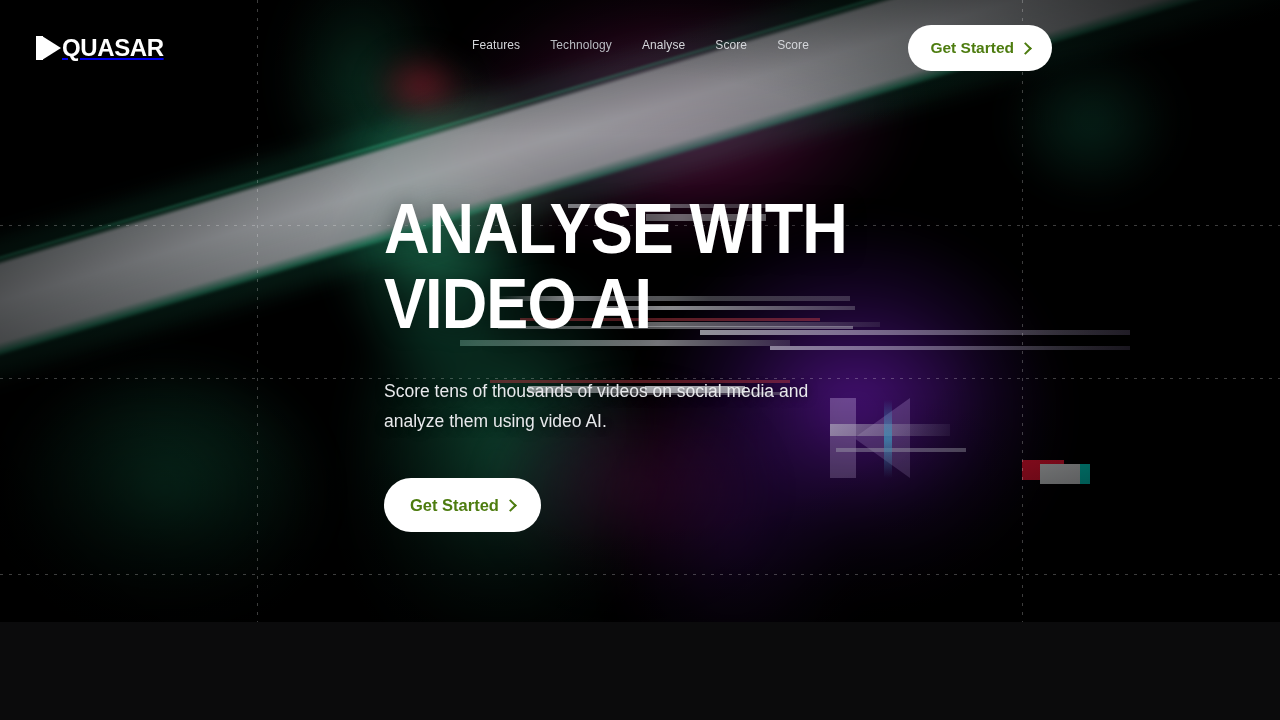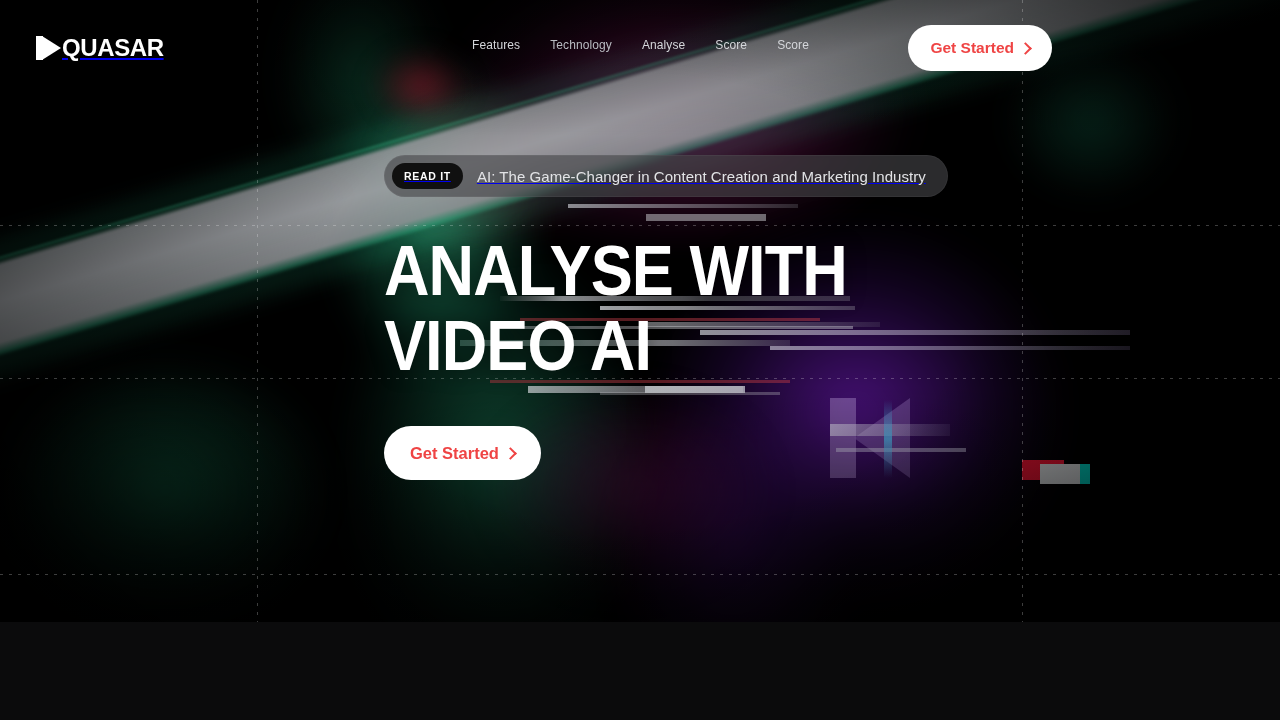"Get Started" .btn-pill { color: #ef4444 -> #4d7c0f }
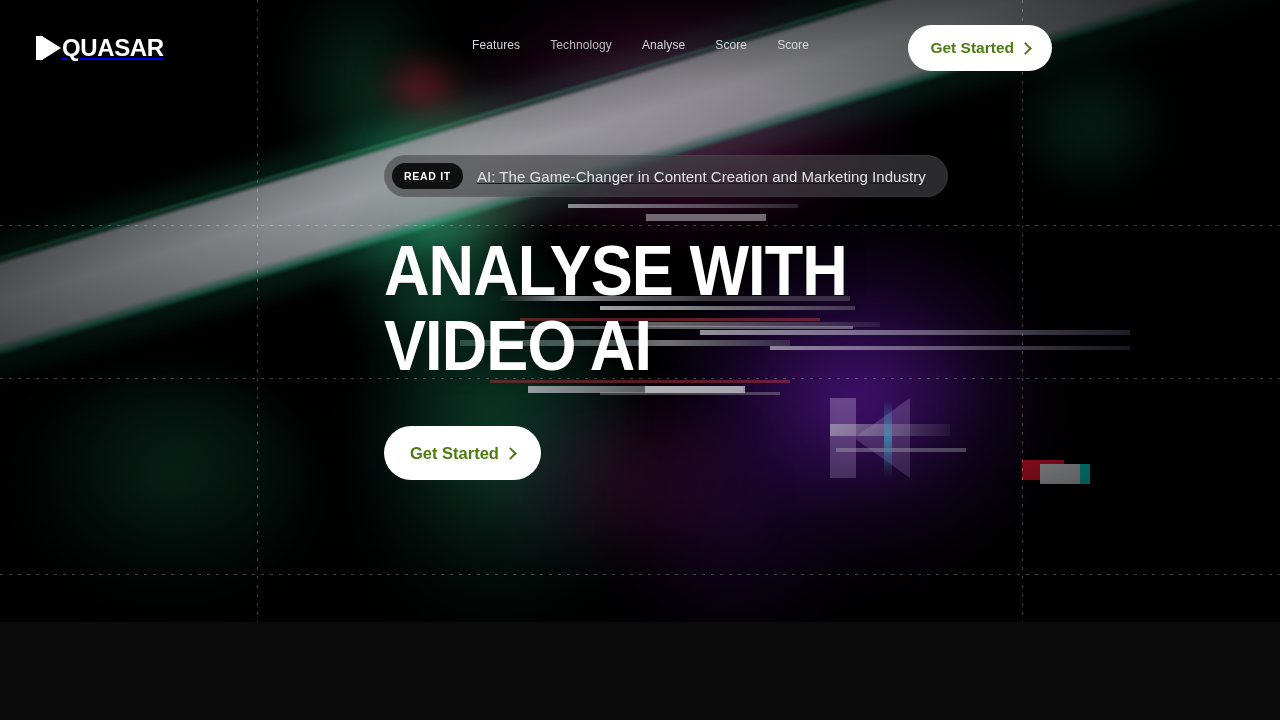"READ IT" a.news-pill { html: <a> <span>READ IT</span> <span>AI: The Game-Changer in Content Creation and Marketing Industry</span> </a> -> none }
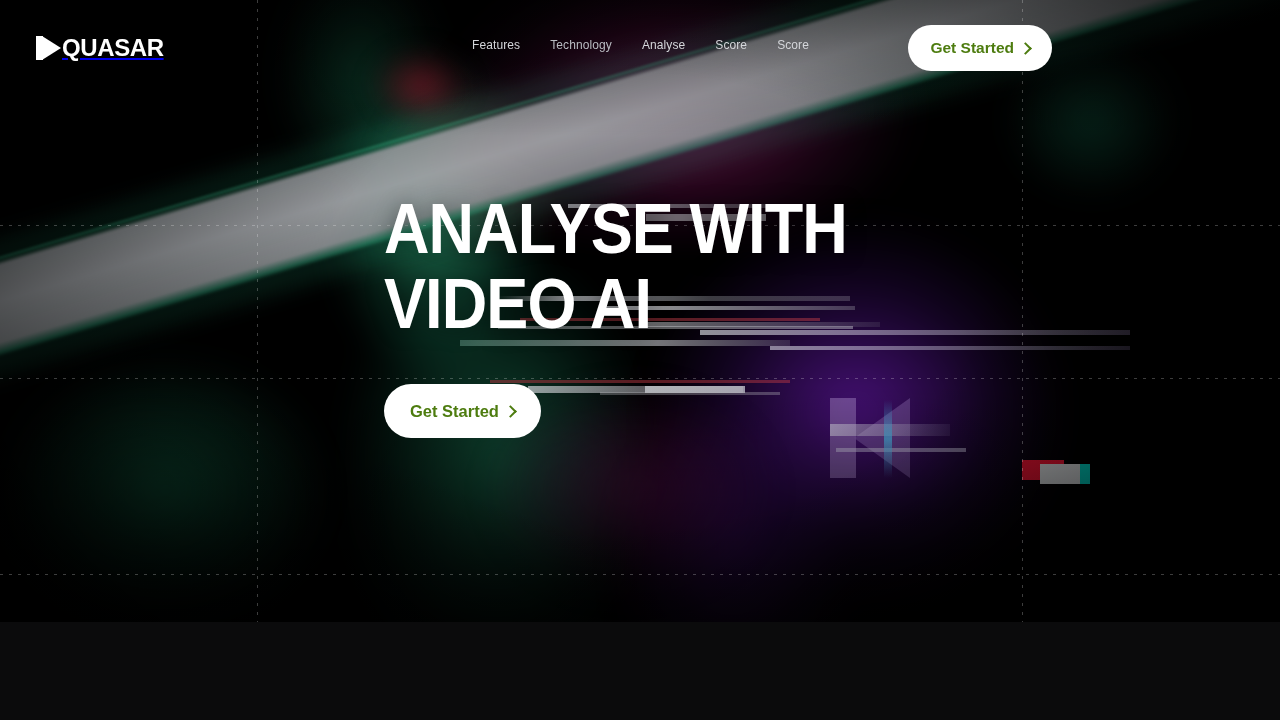"Score tens of thousands of" p.subtitle { html: none -> <p>Score tens of thousands of videos on social media and analyze them using video AI.</p> }
